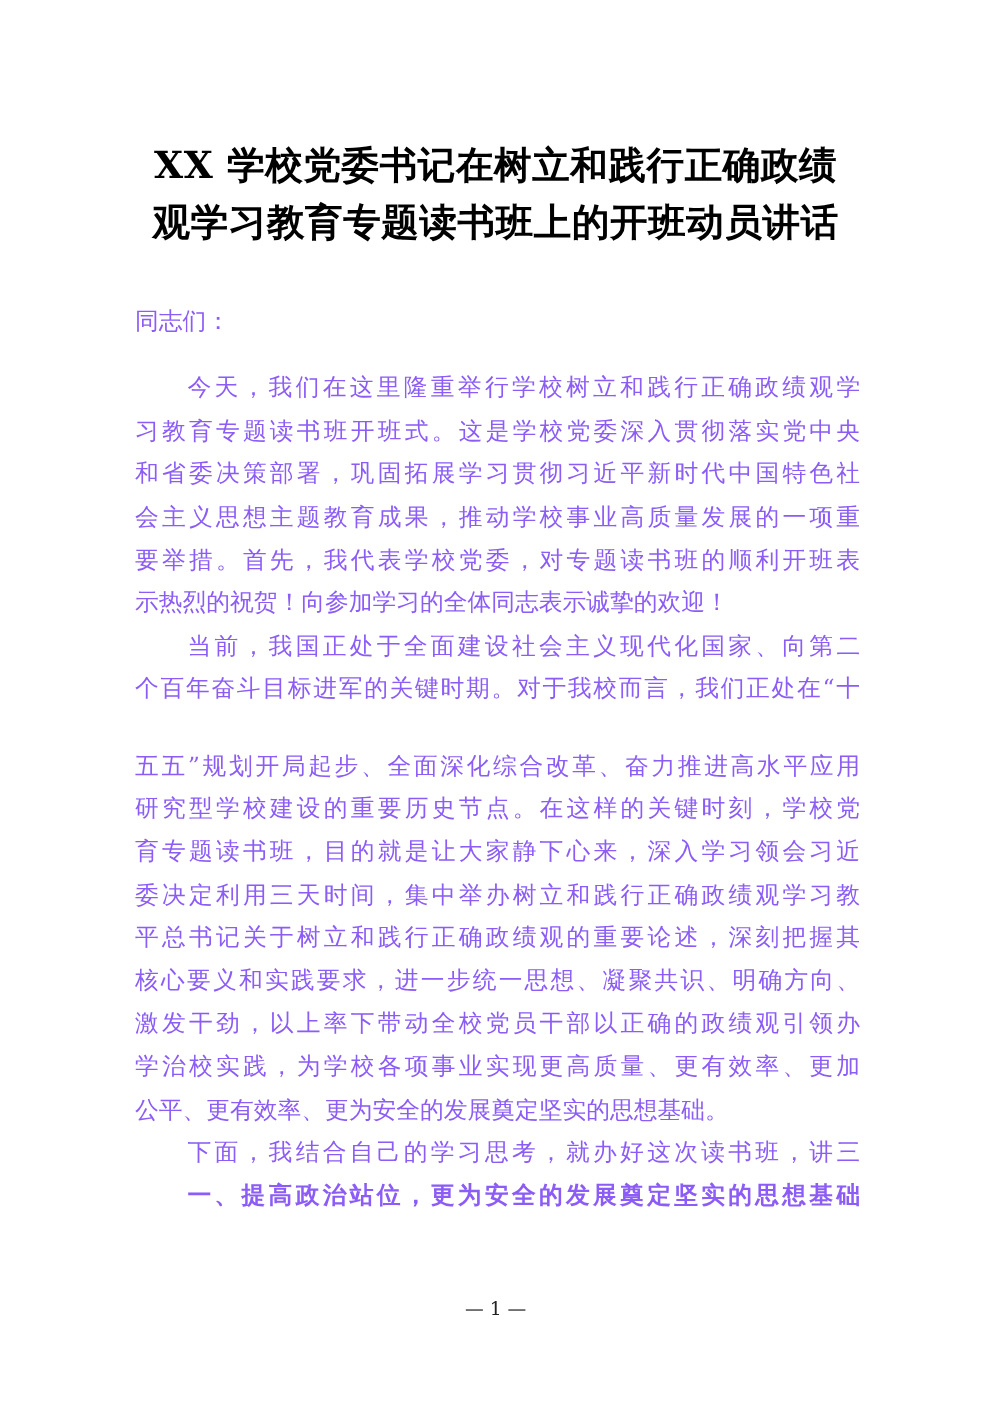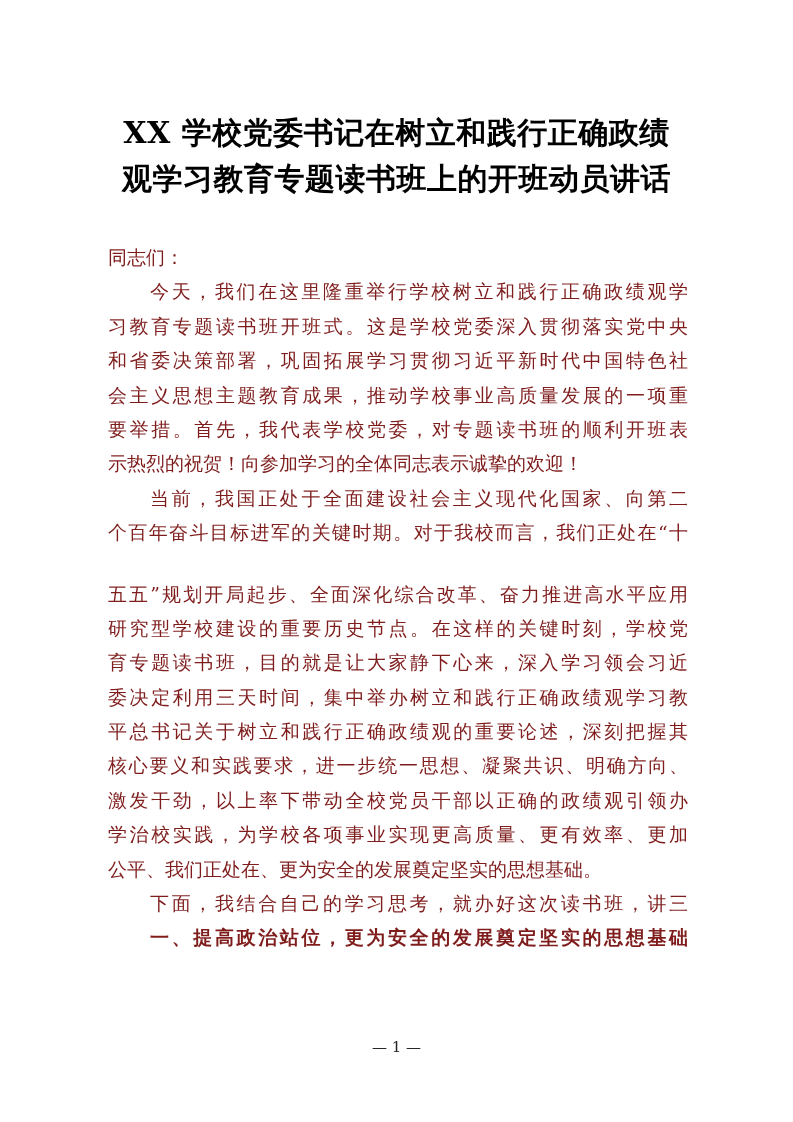"同志们：" .body { color: #7f1d1d -> #8b5cf6 }
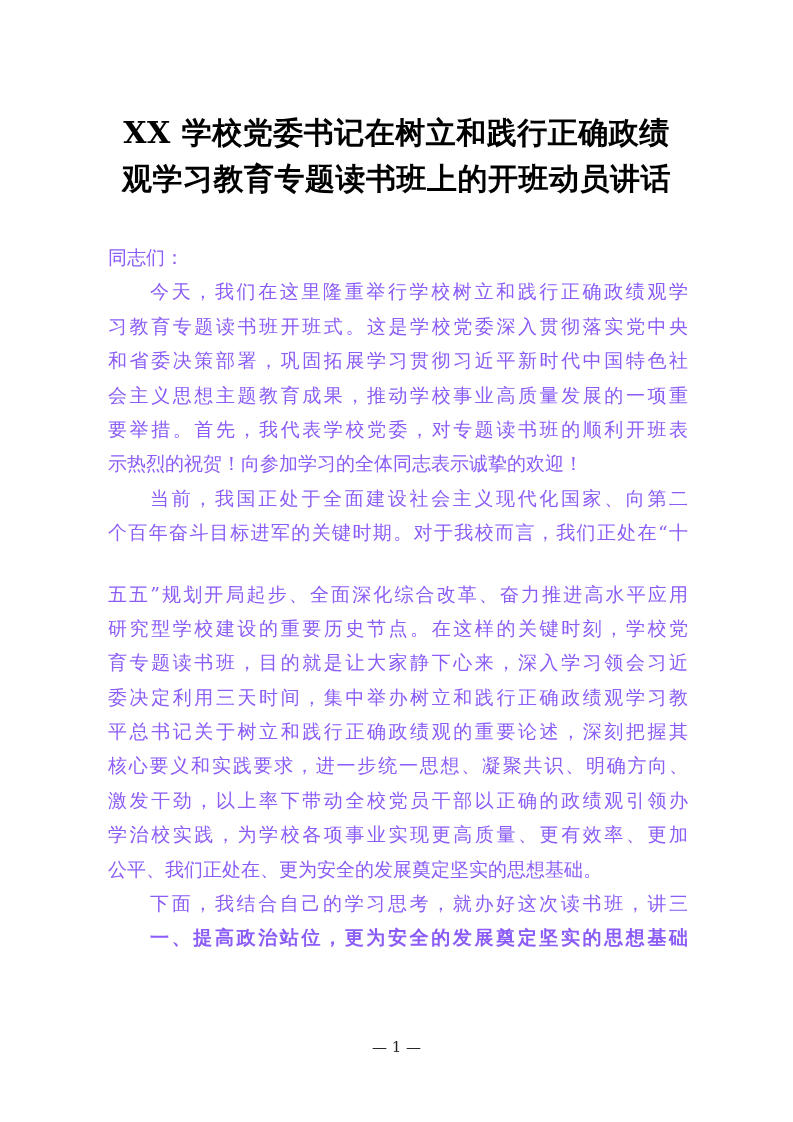"今天，我们在这里隆重举行学校树立和践行正确政绩观学" span.ln { margin-top: none -> 19px }
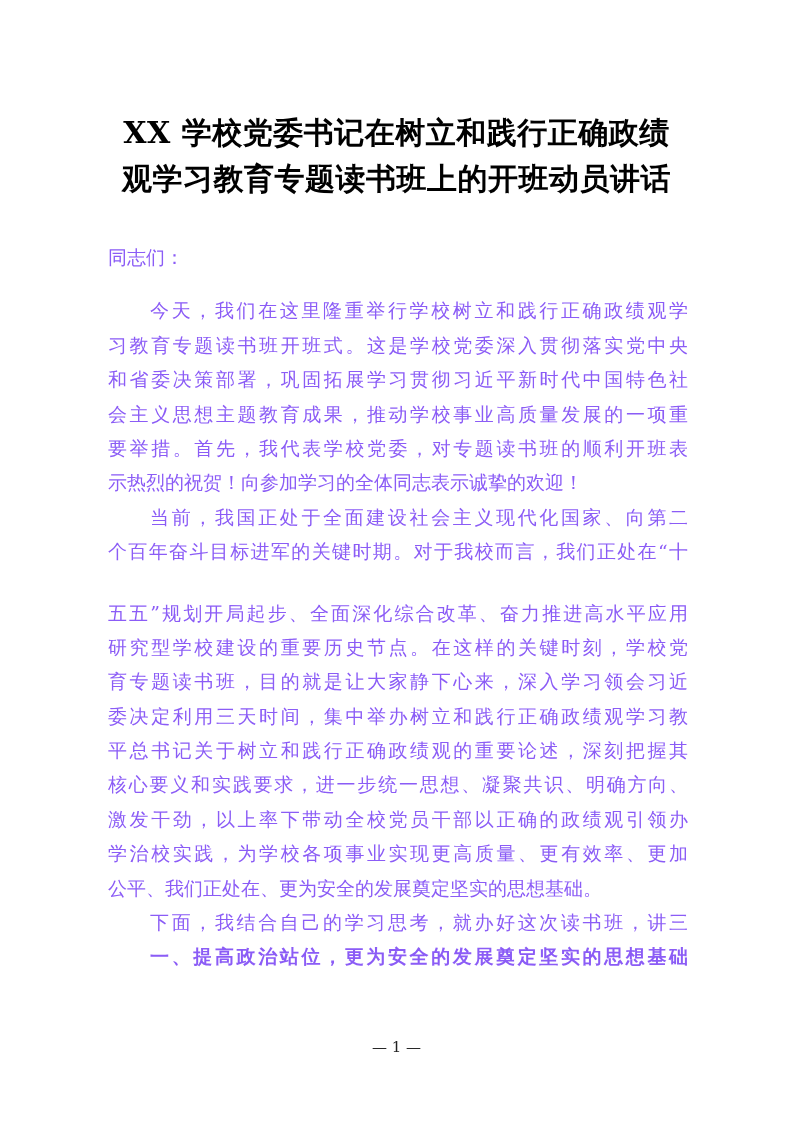"公平、我们正处在、更为安全的发展奠定坚实的思想基础。" span.ln { text: 我们正处在 -> 更有效率 }
